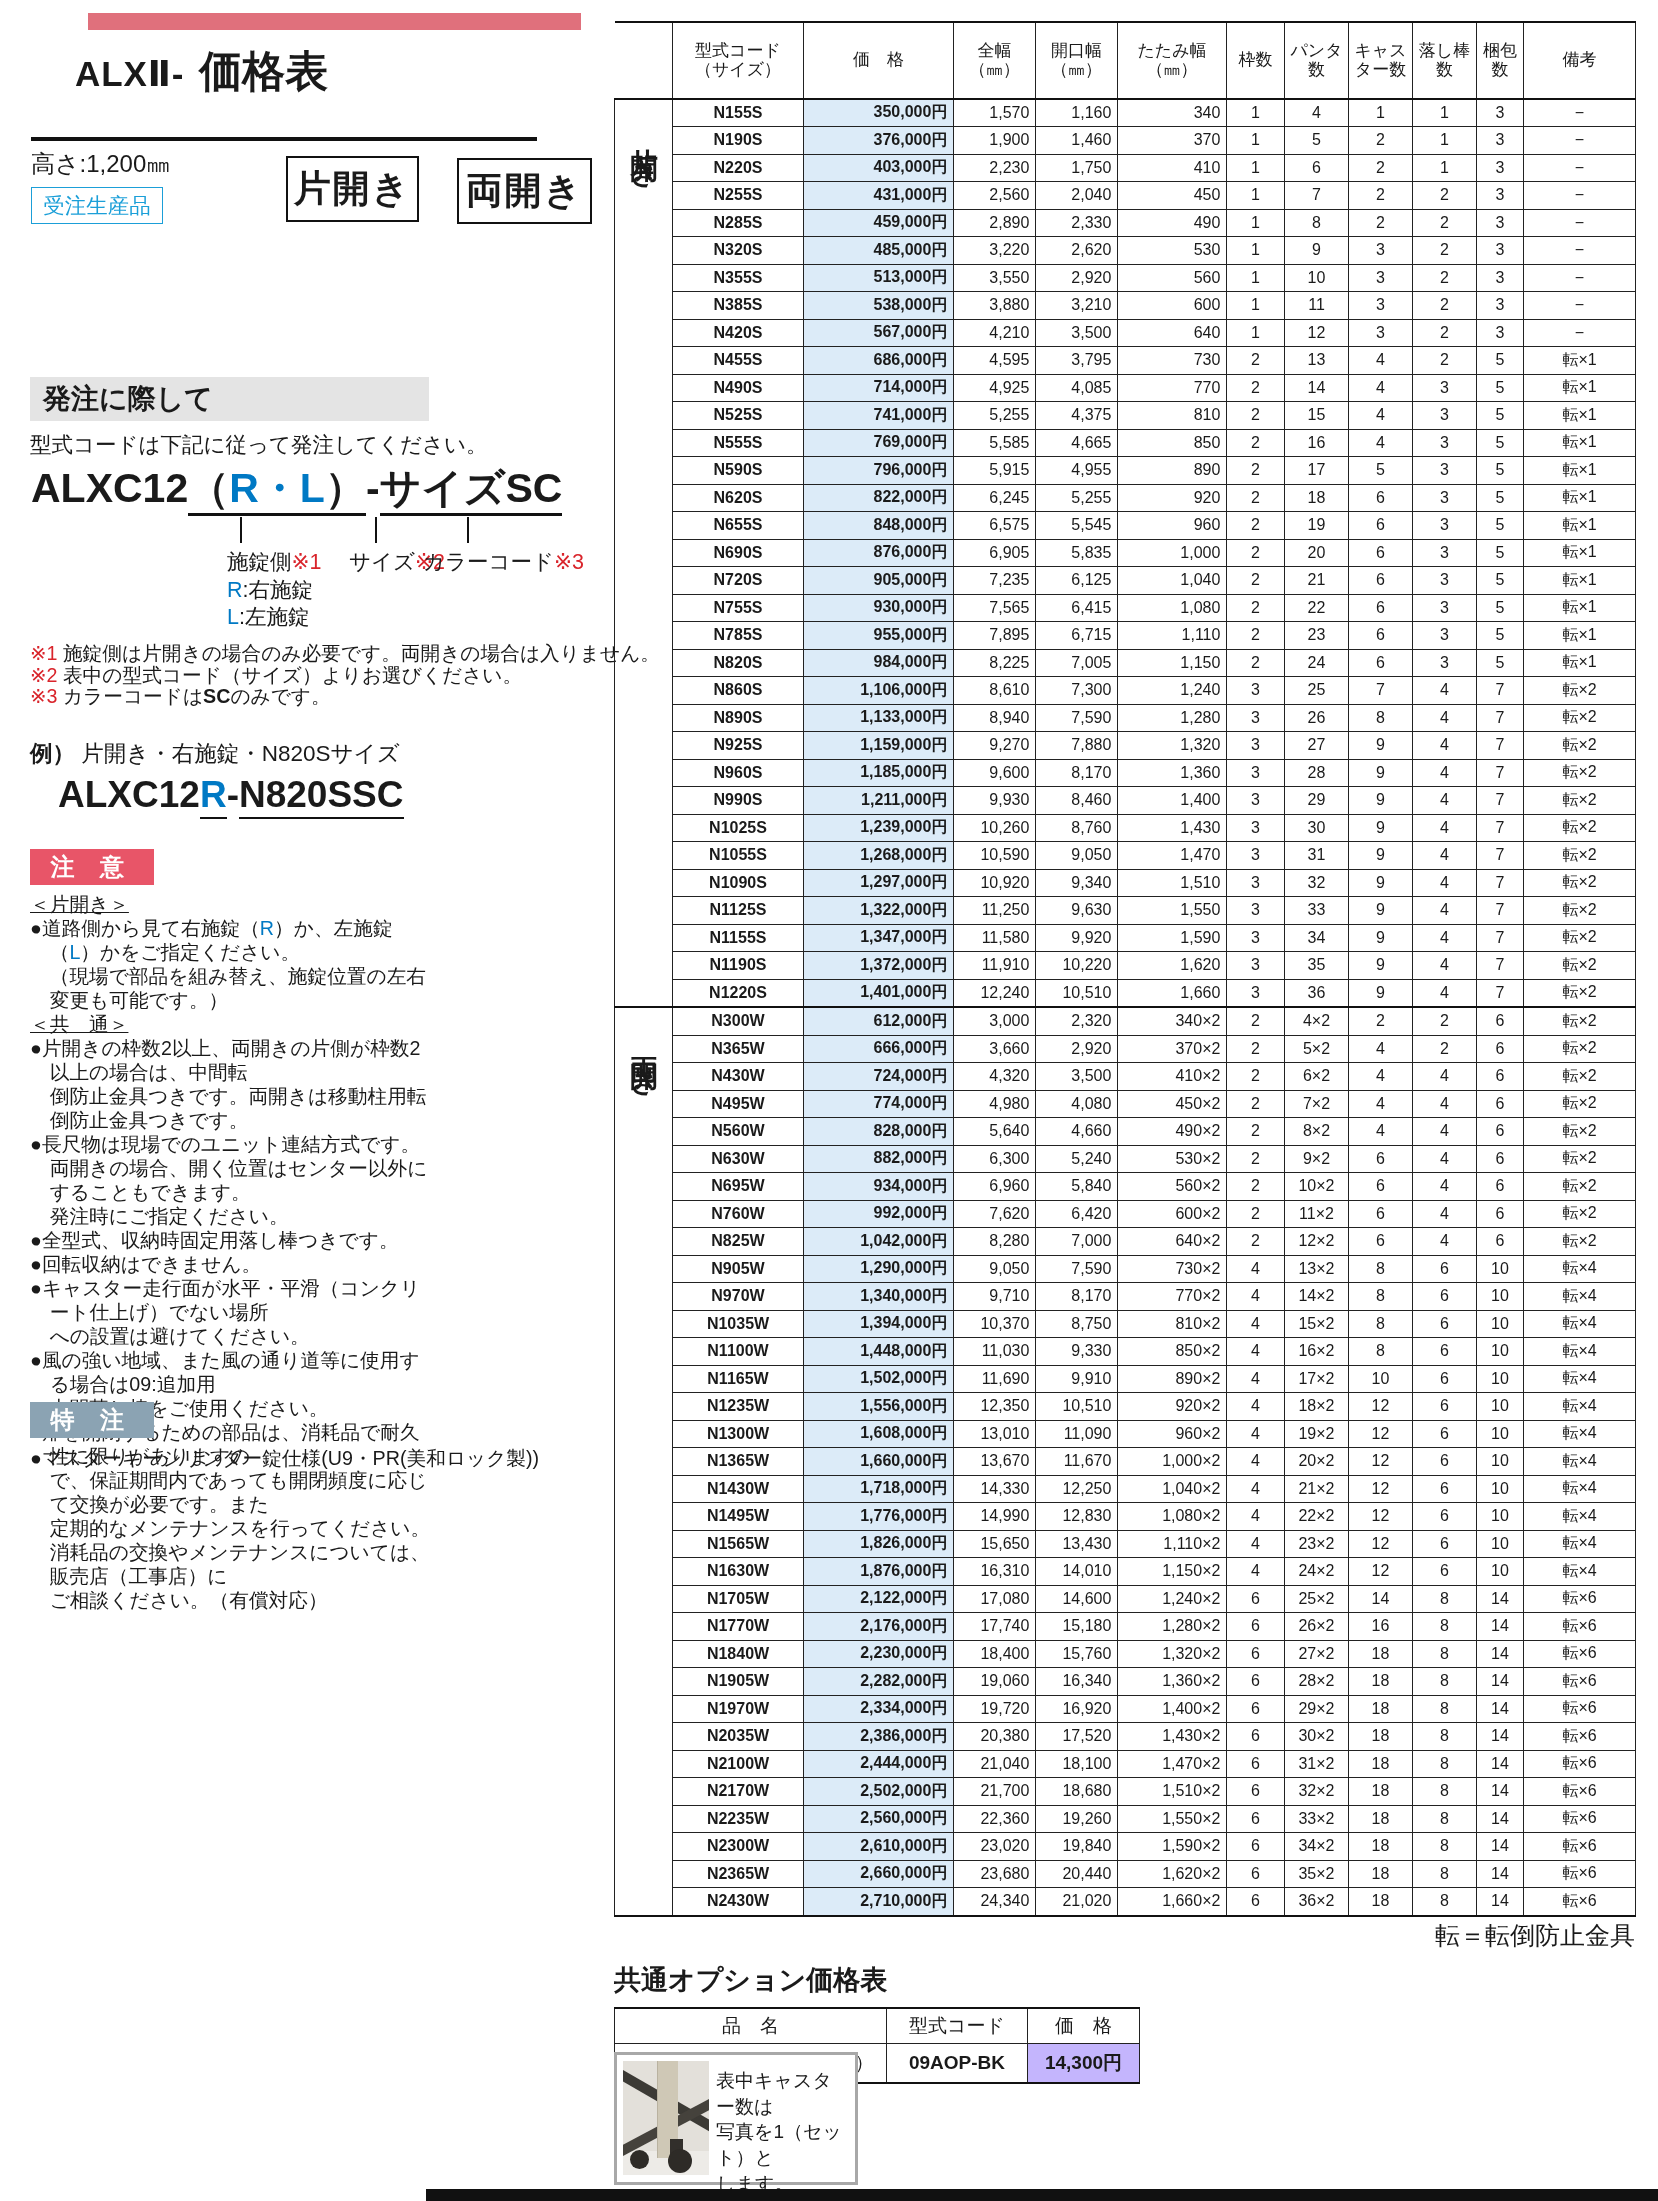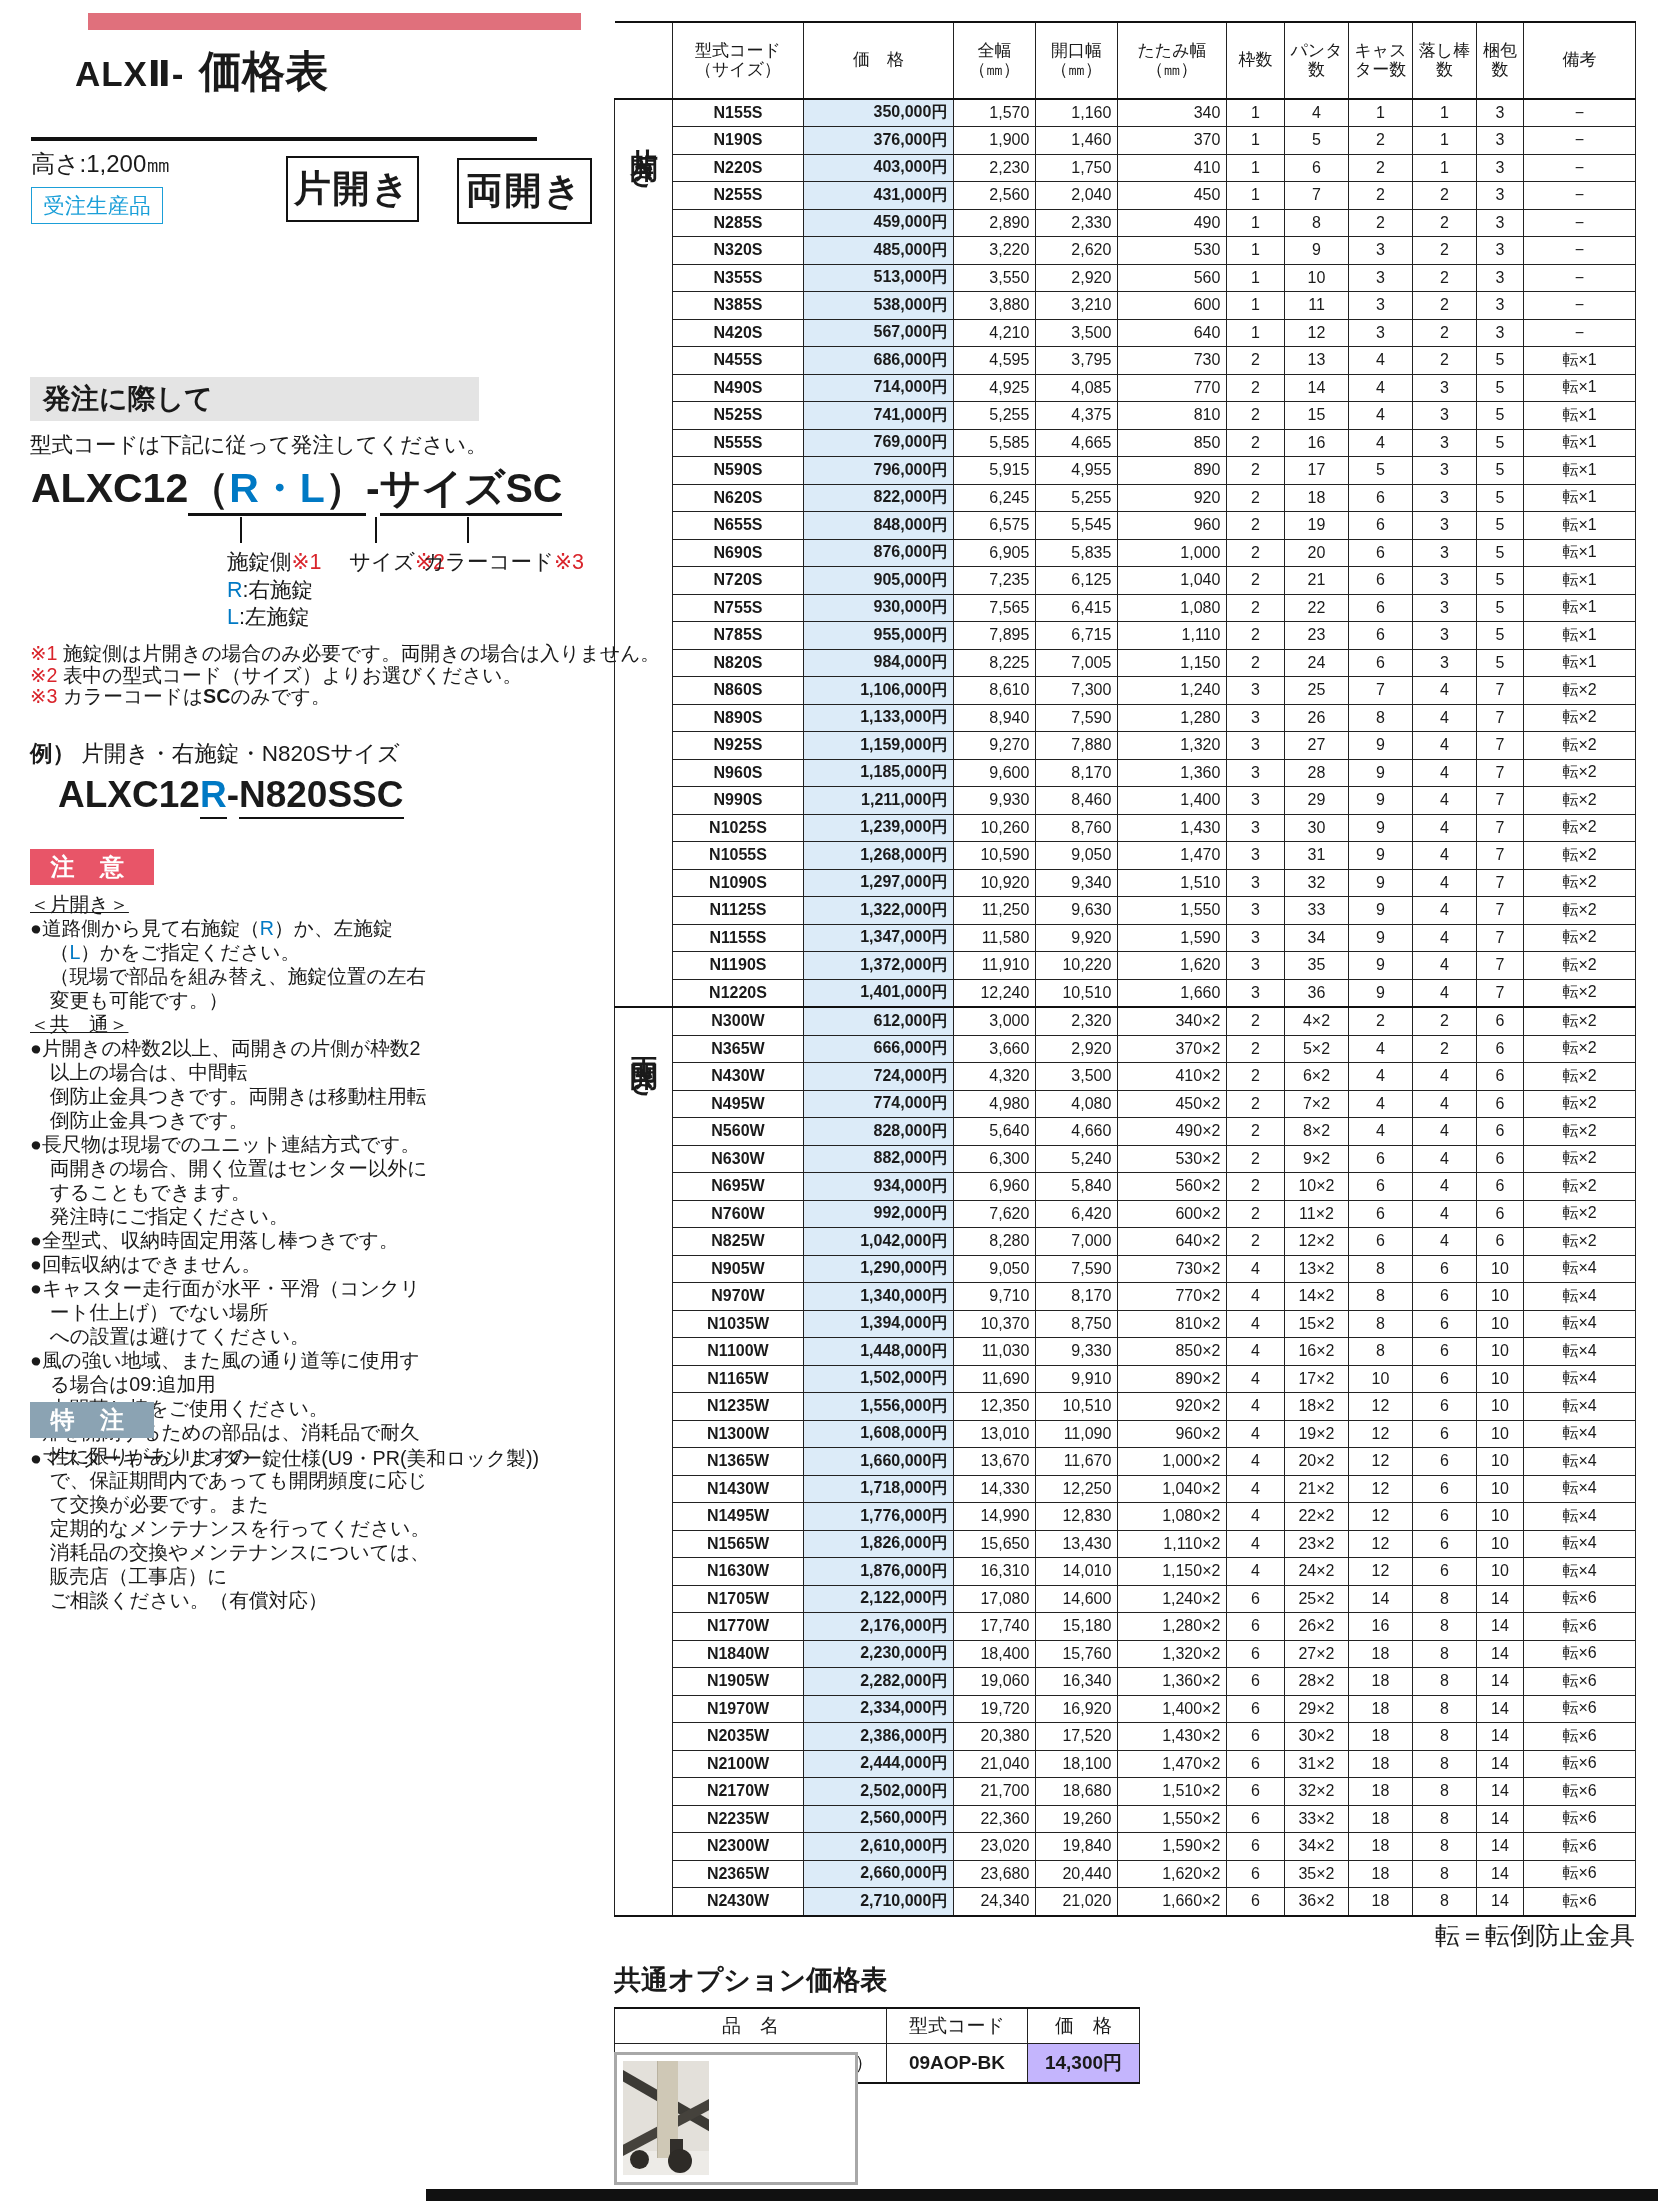"発注に際して" .order-head { width: 449px -> 399px }
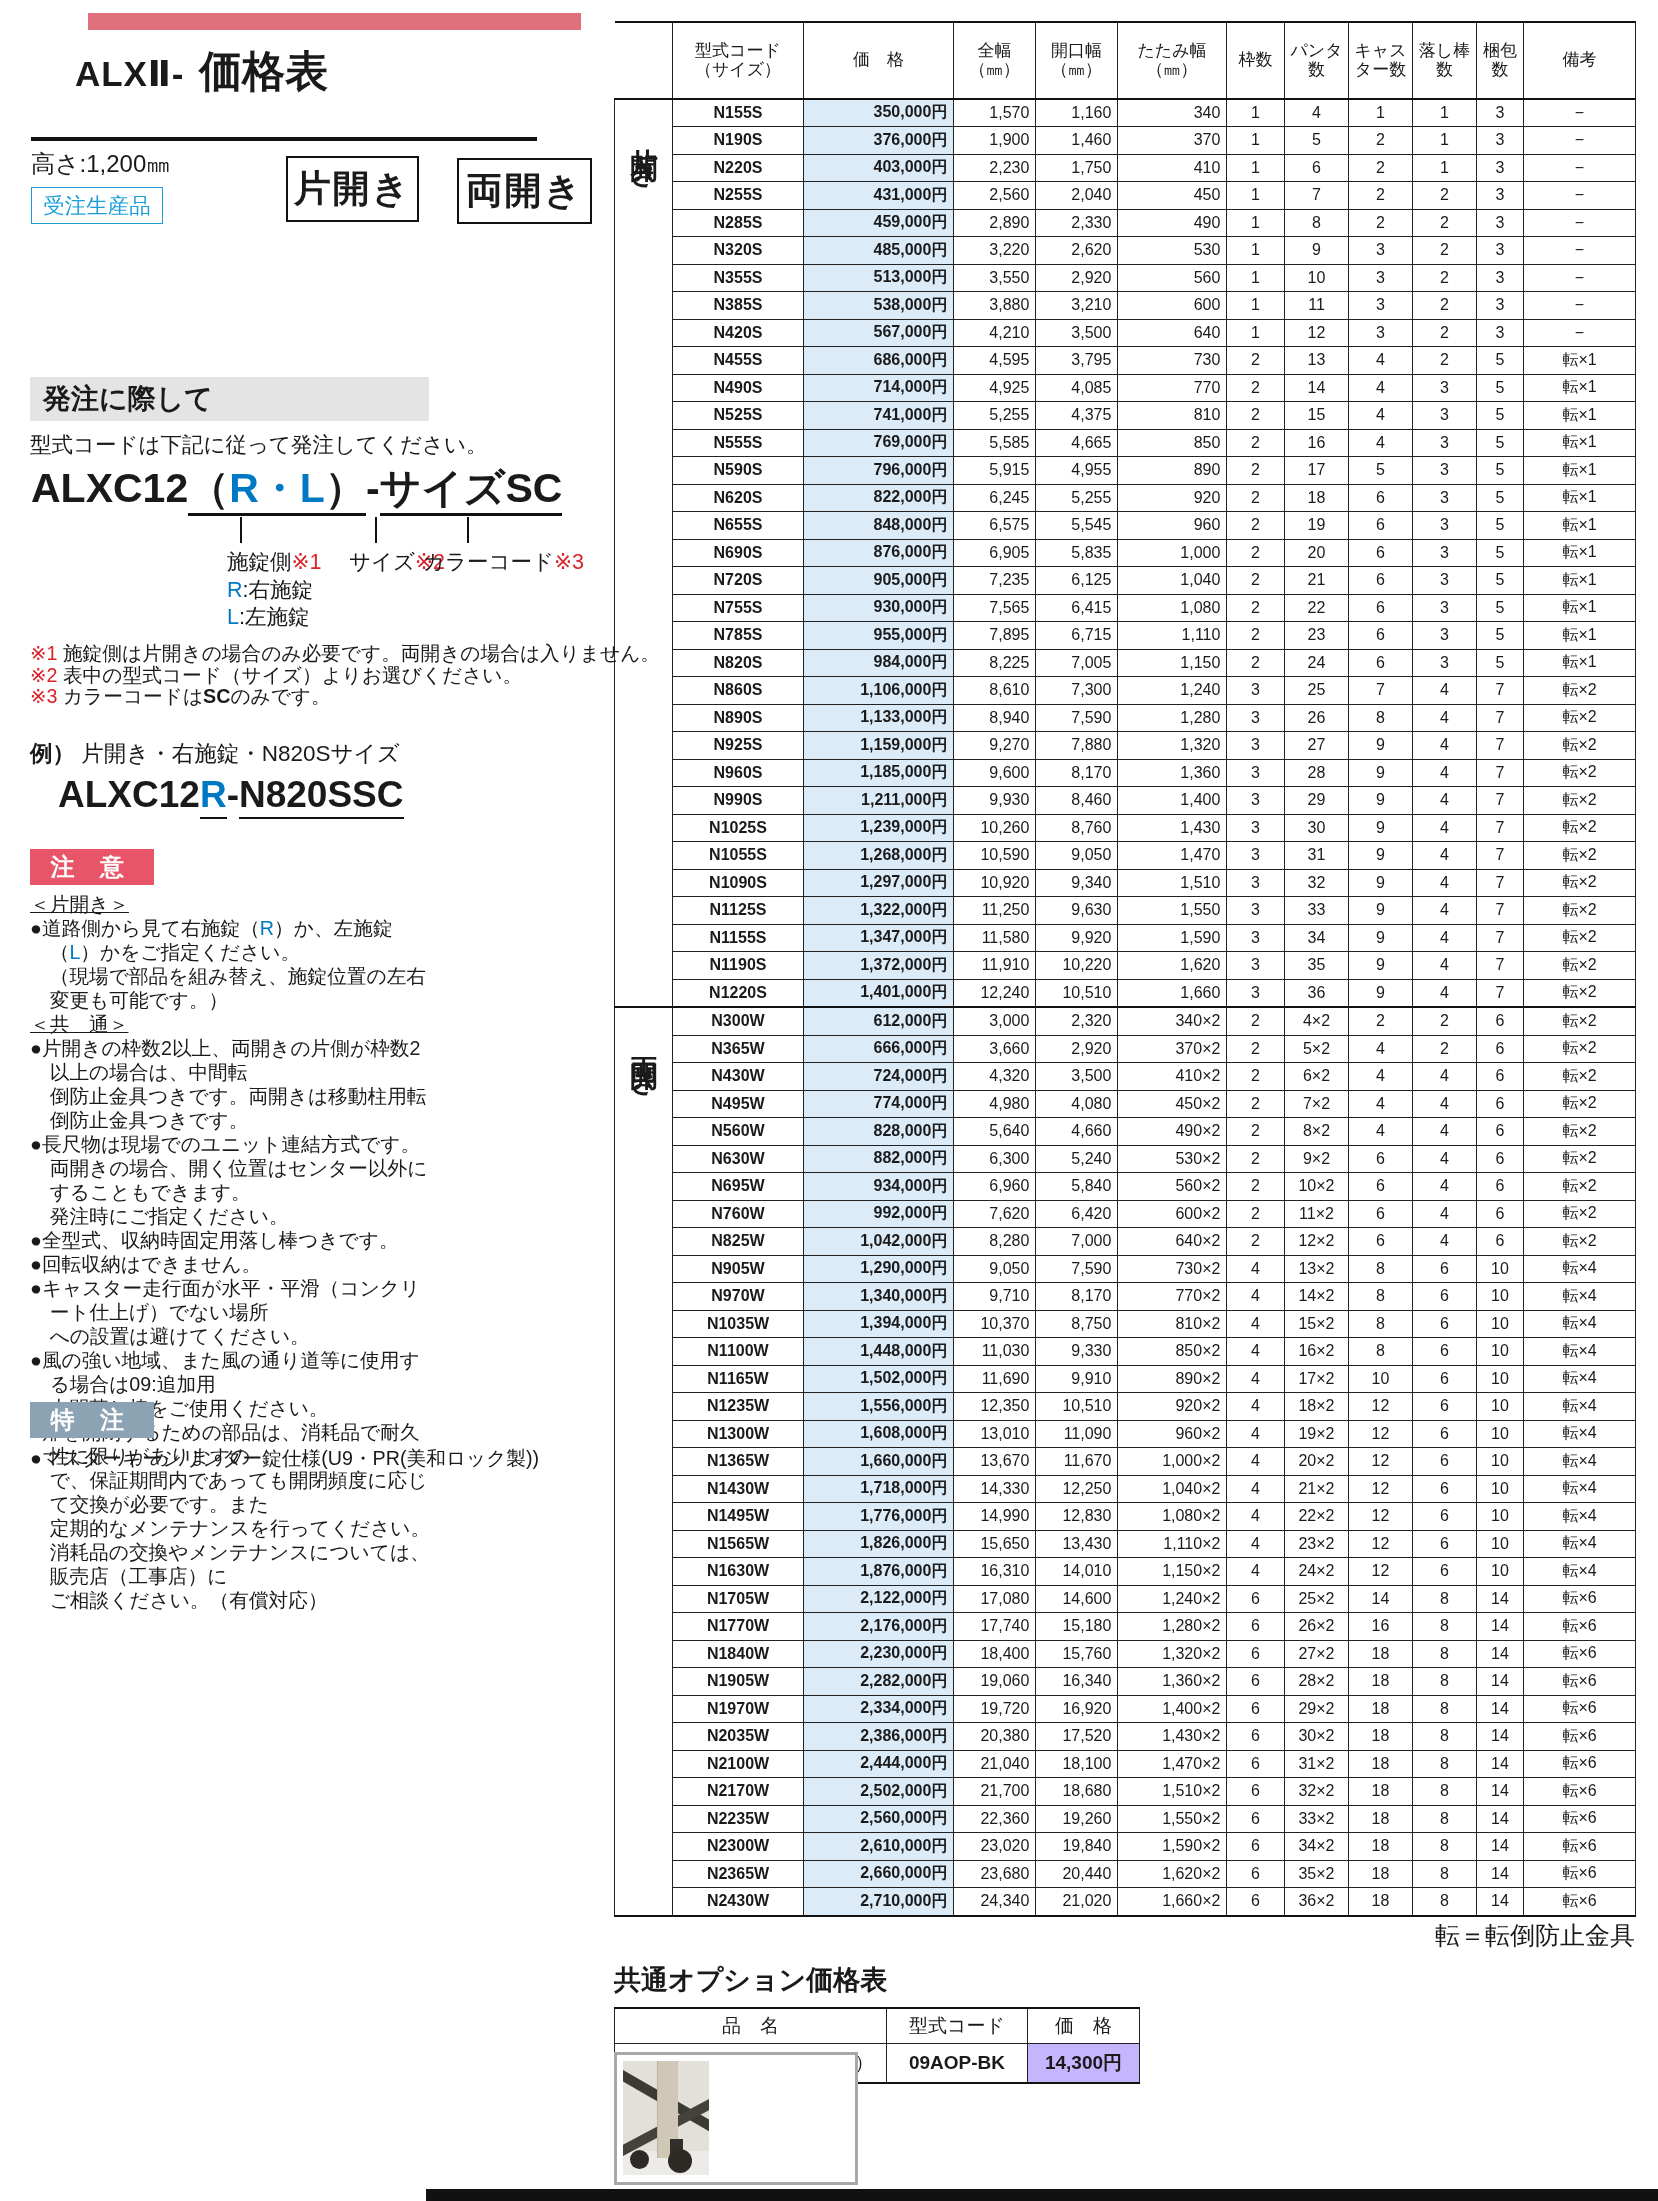"表中キャスター数は" div.caster-text { html: none -> <div>表中キャスター数は 写真を1（セット）と します。</div> }
